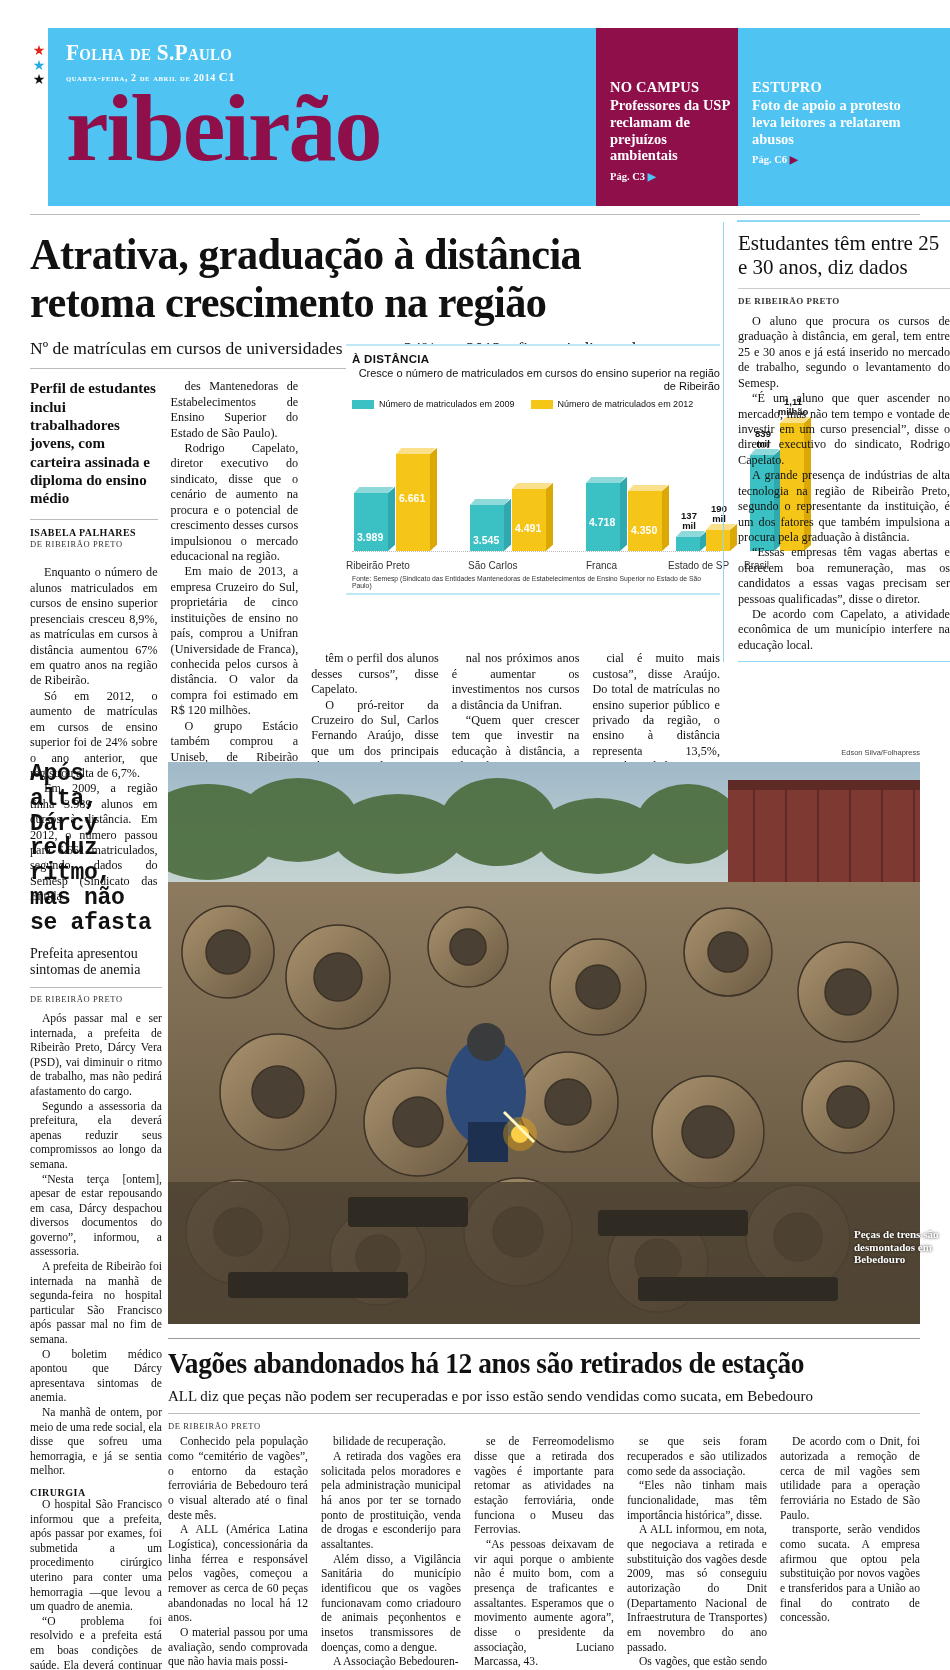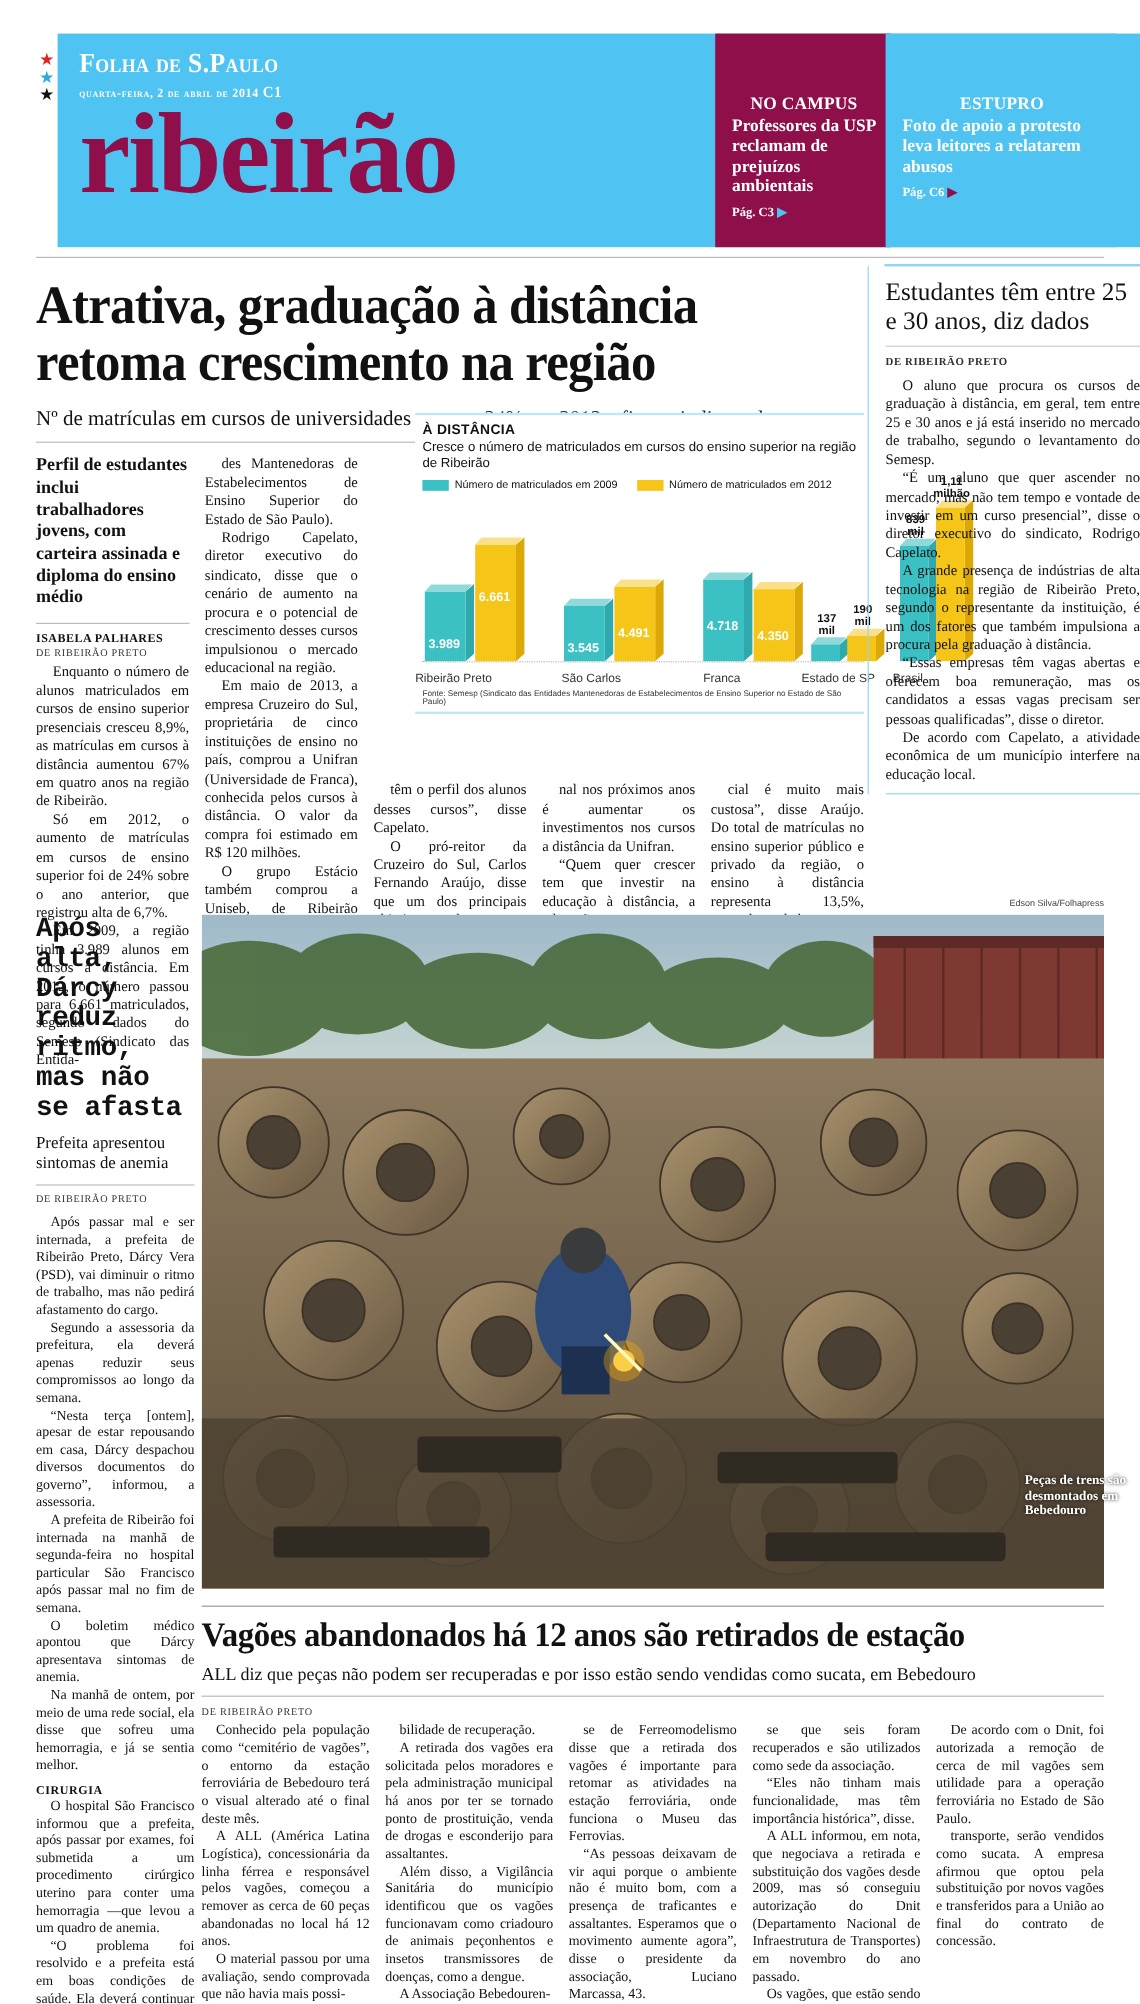"NO CAMPUS" .promo .kicker { text-align: center -> none }
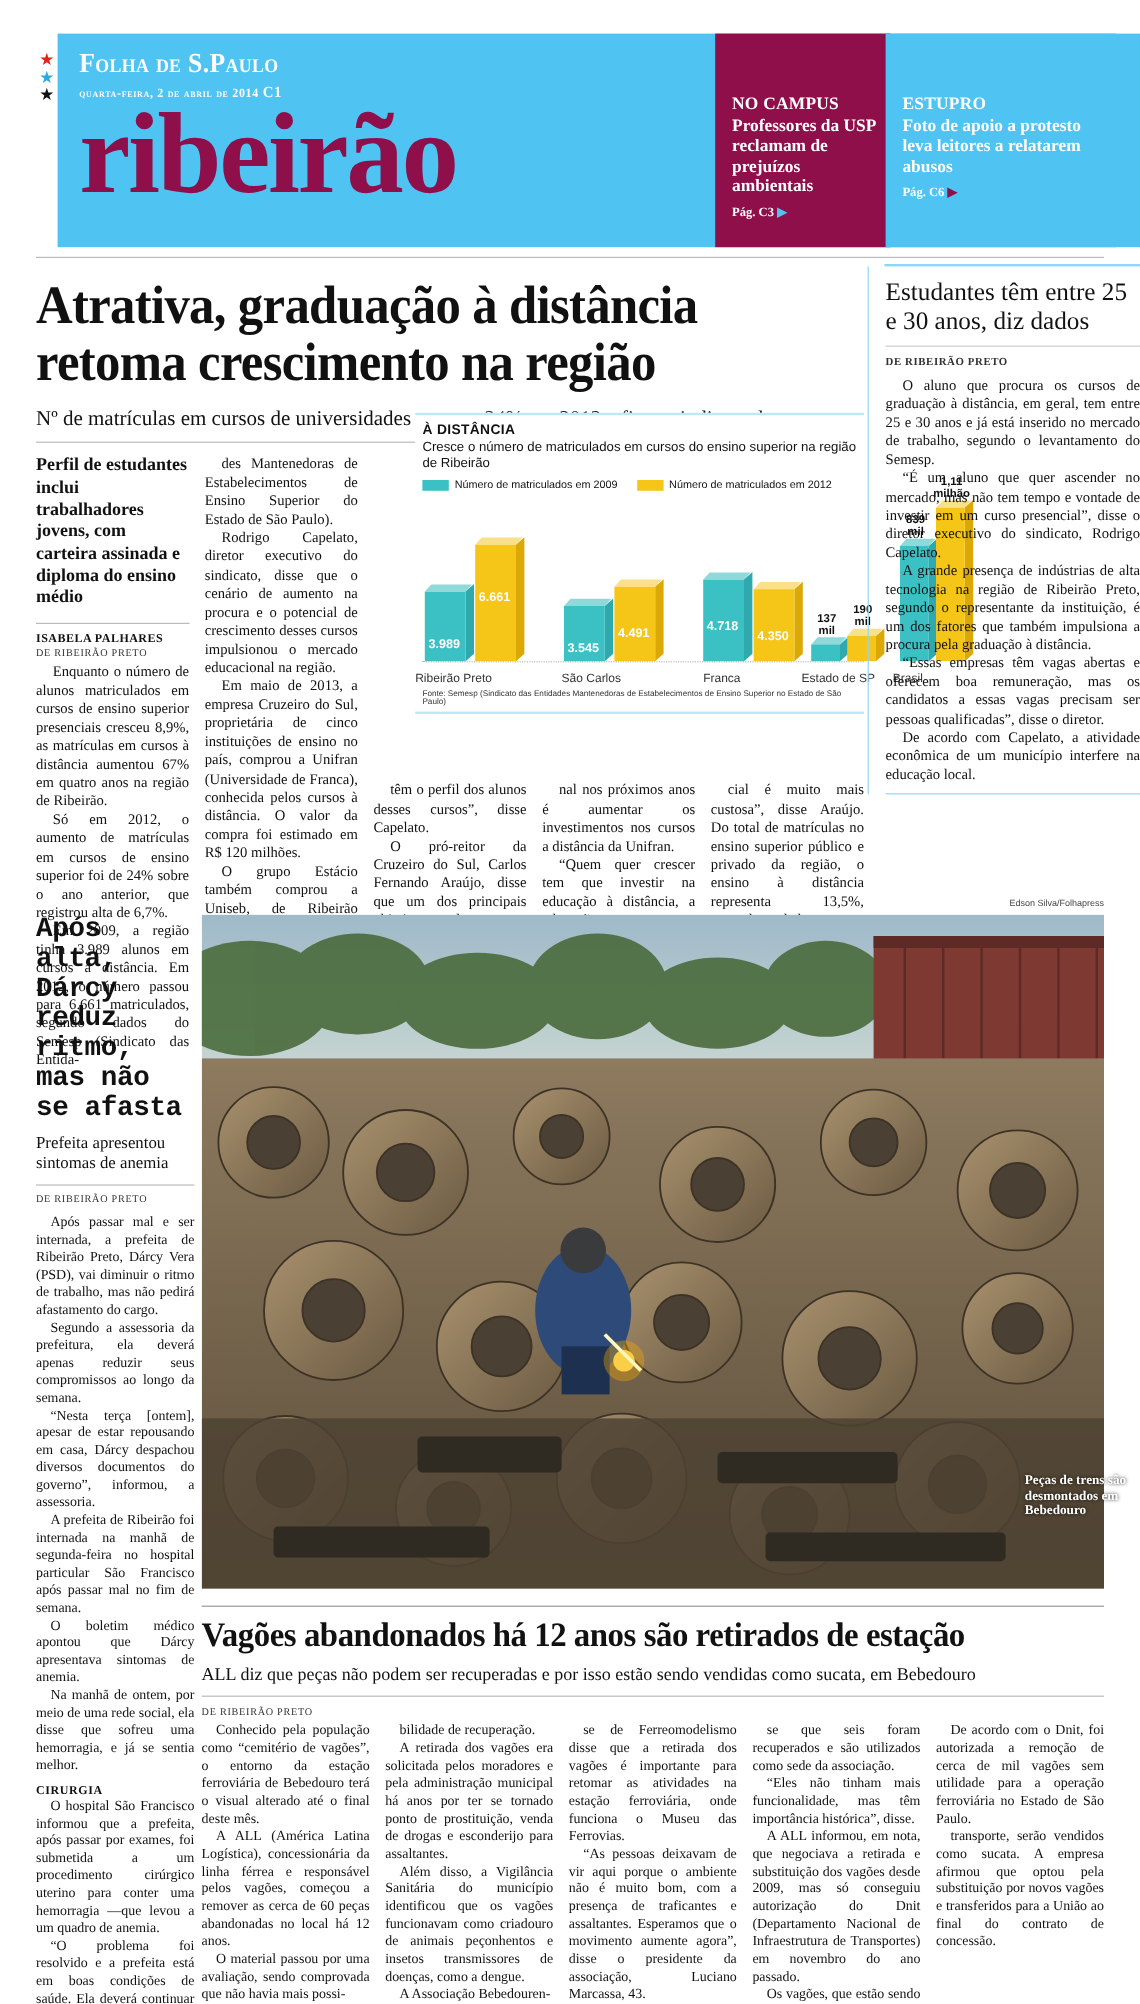"Cresce o número de matriculados" .chart-sub { text-align: none -> right }
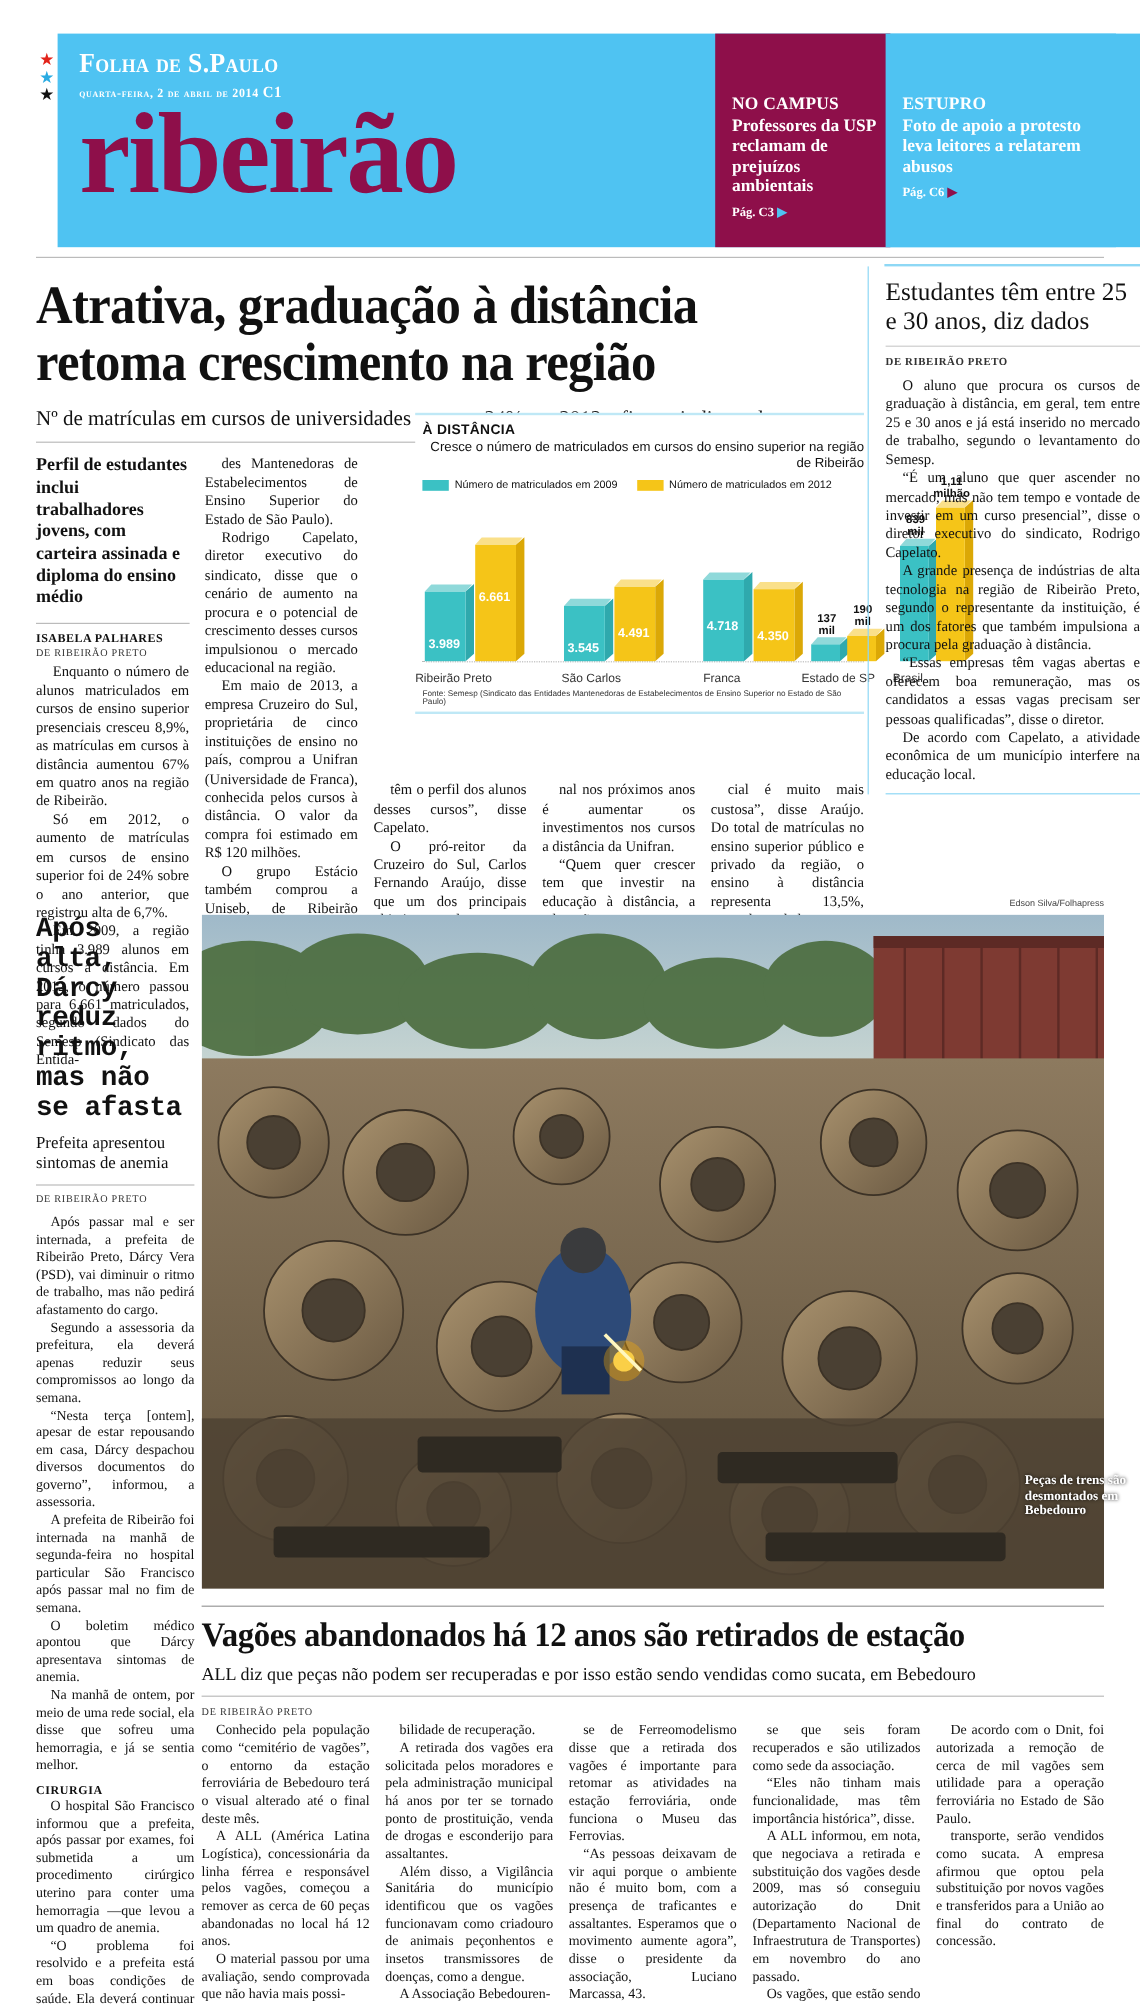"Enquanto o número de alunos" .col .first { margin-top: 3px -> 16px }
